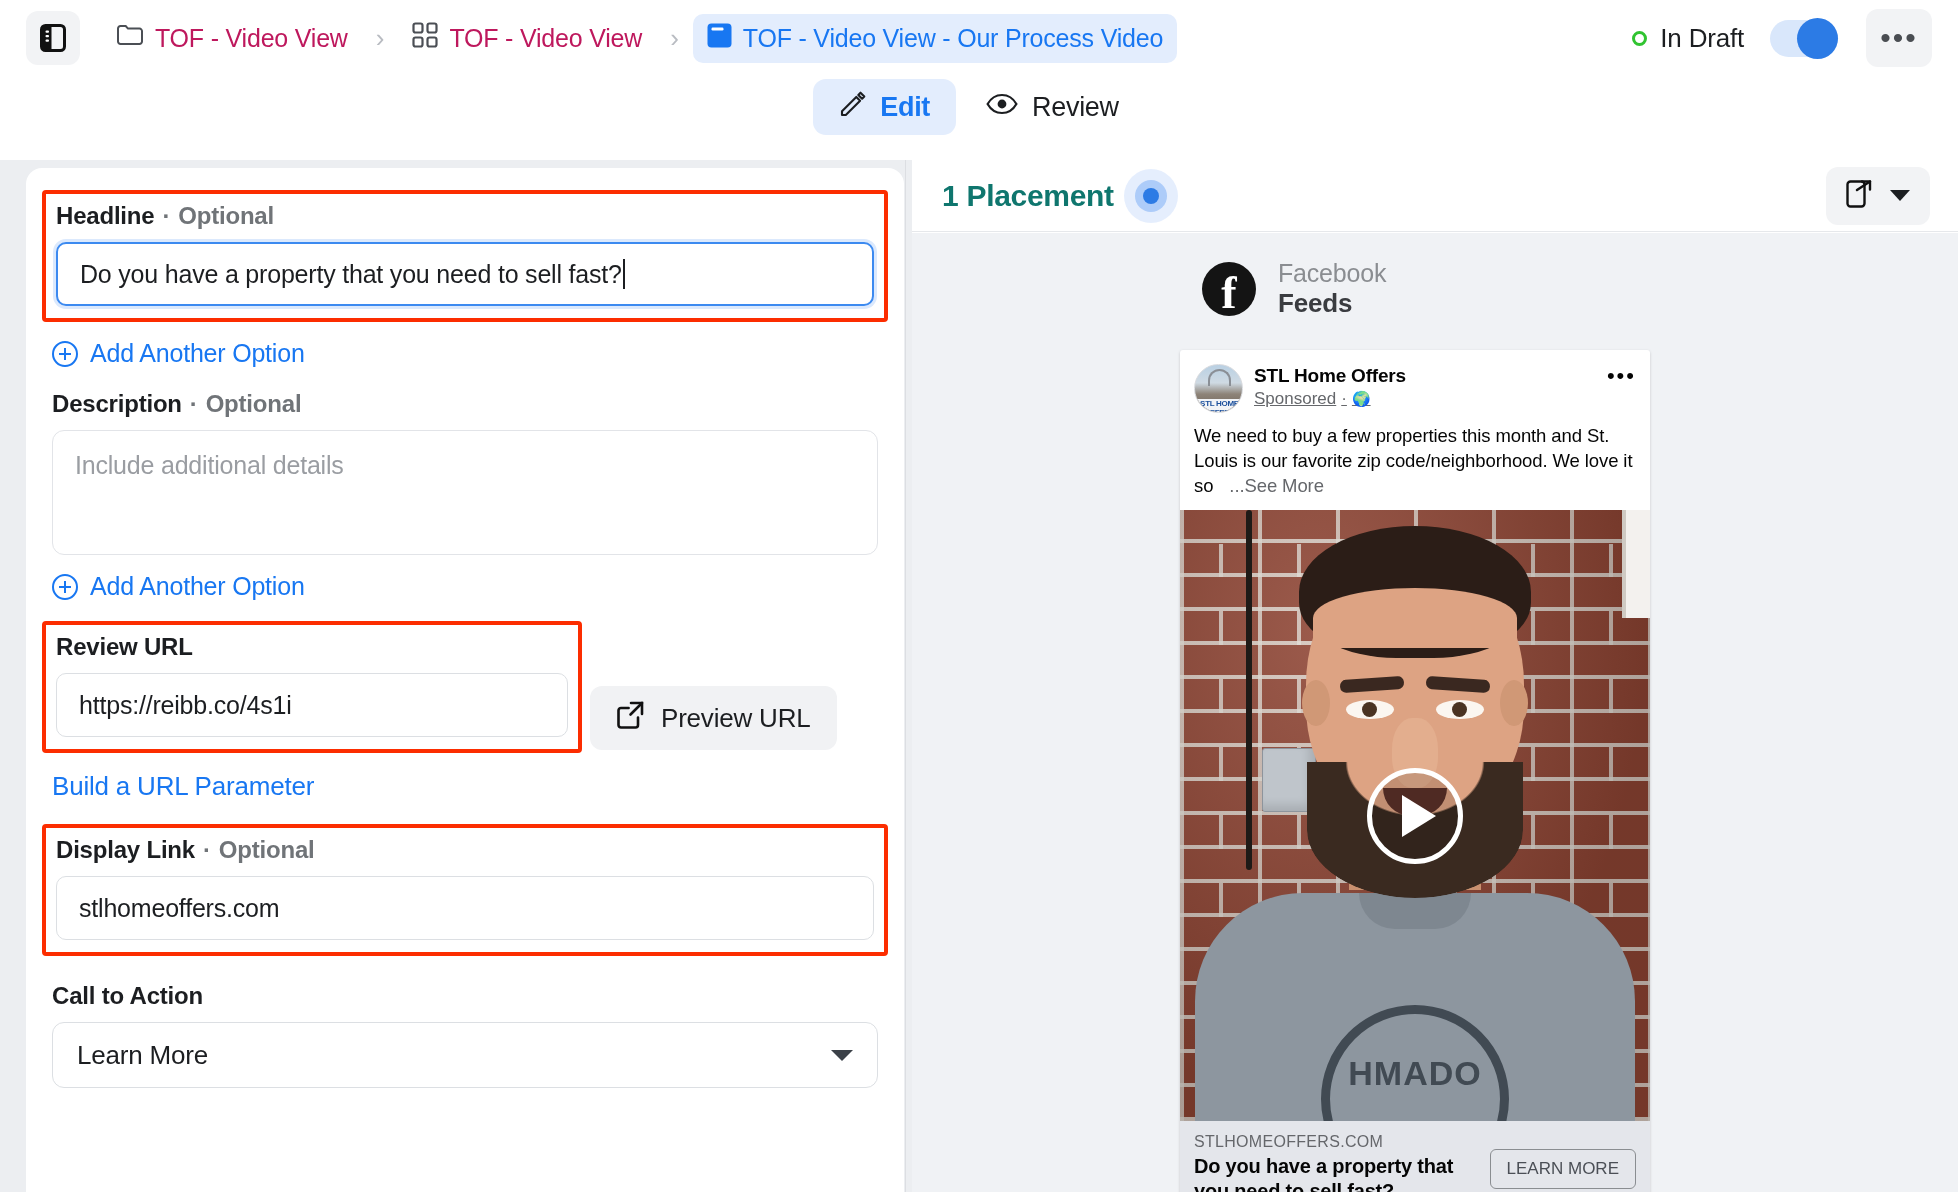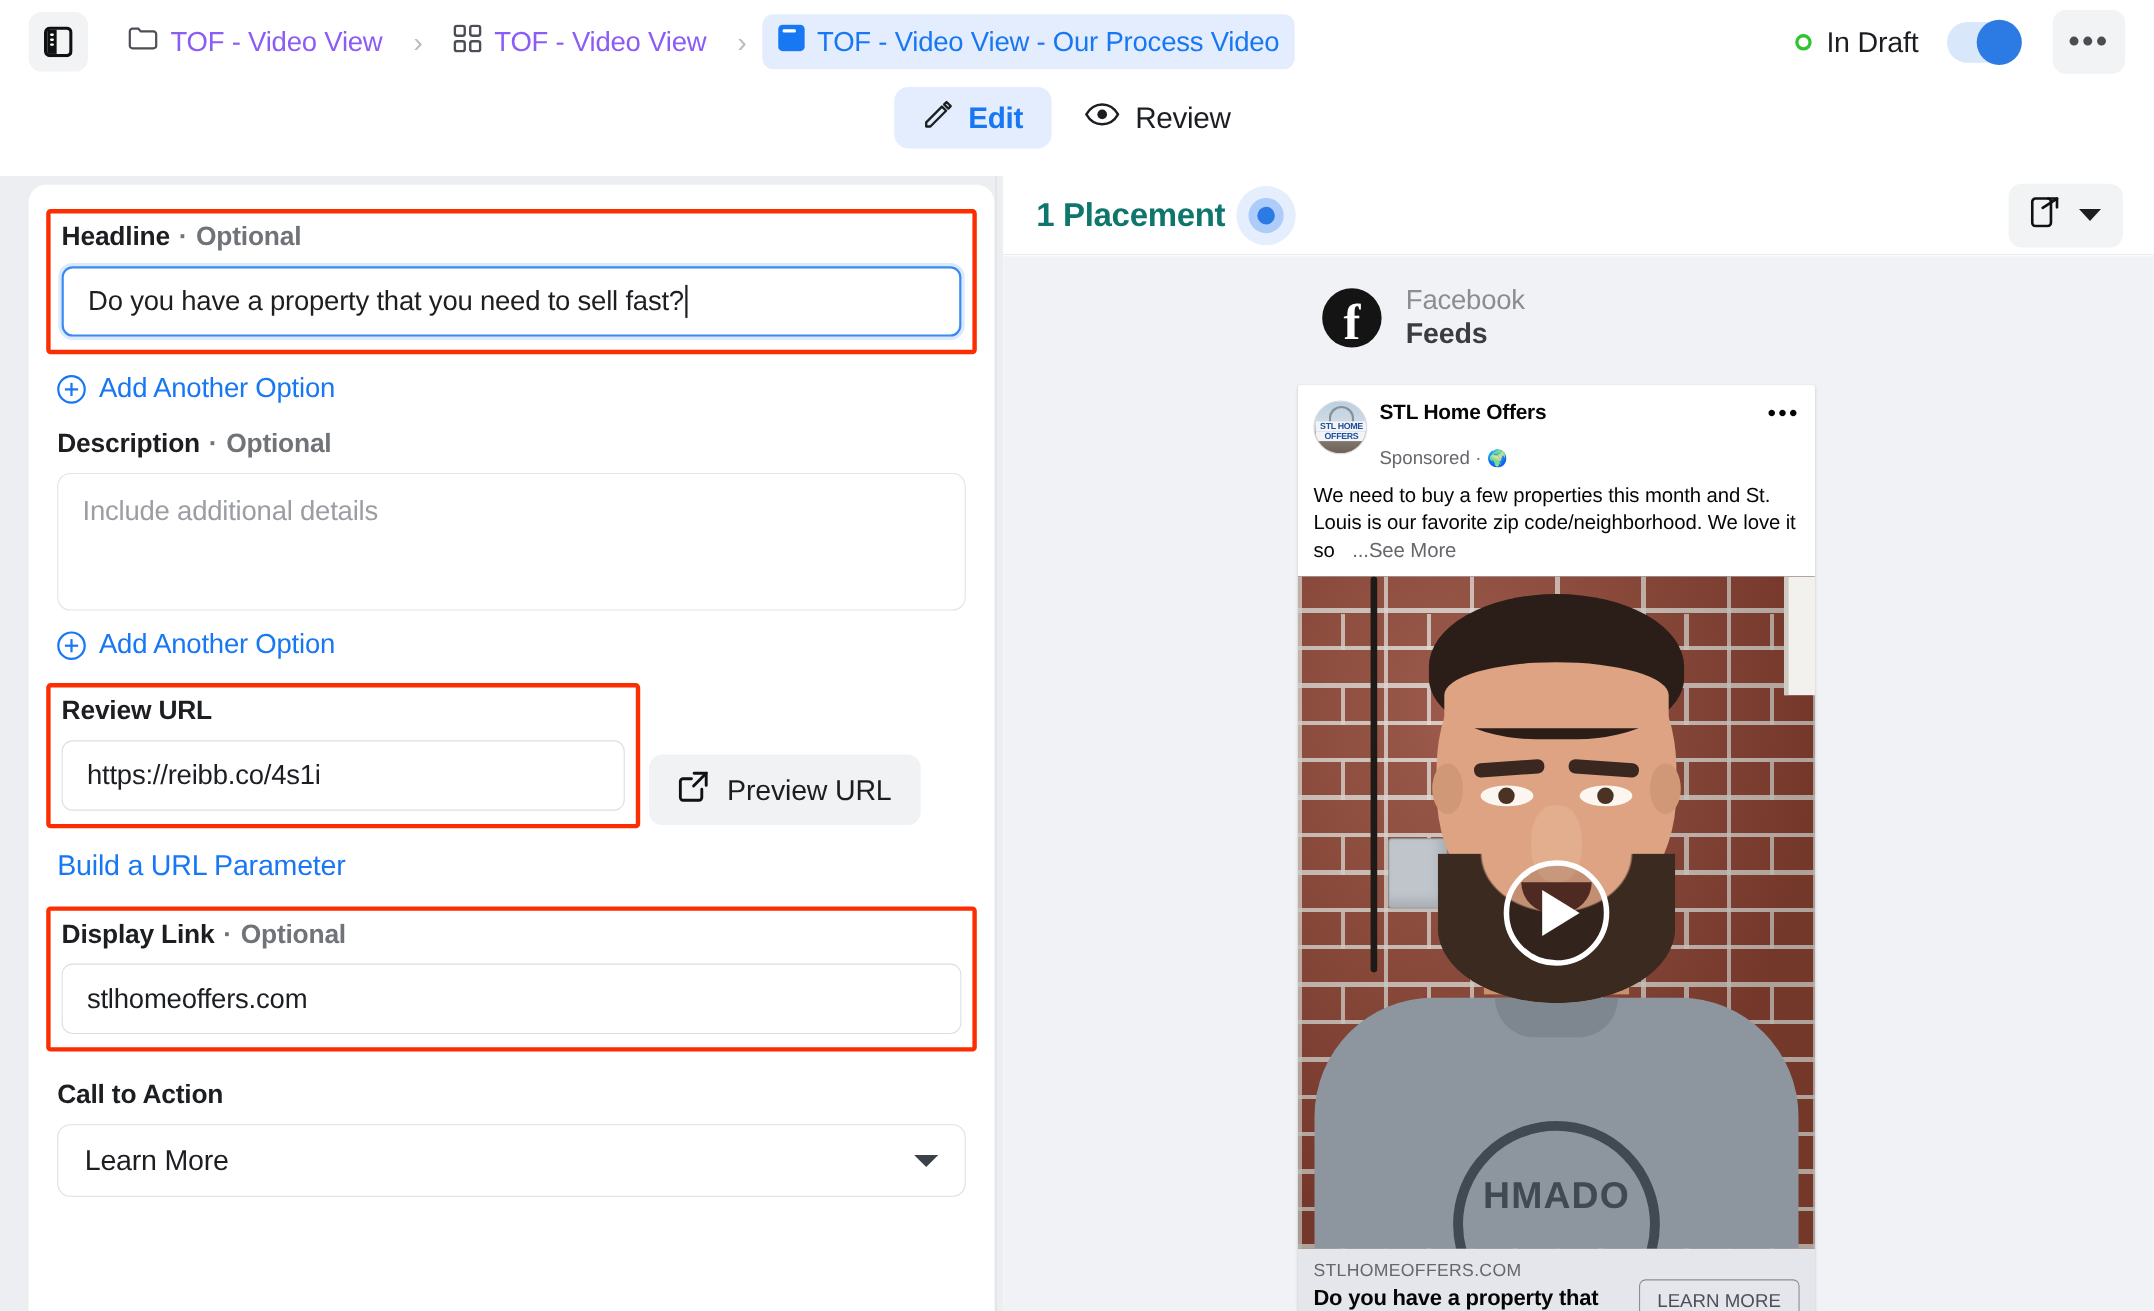"TOF - Video View" .crumb { color: #8b5cf6 -> #be185d }
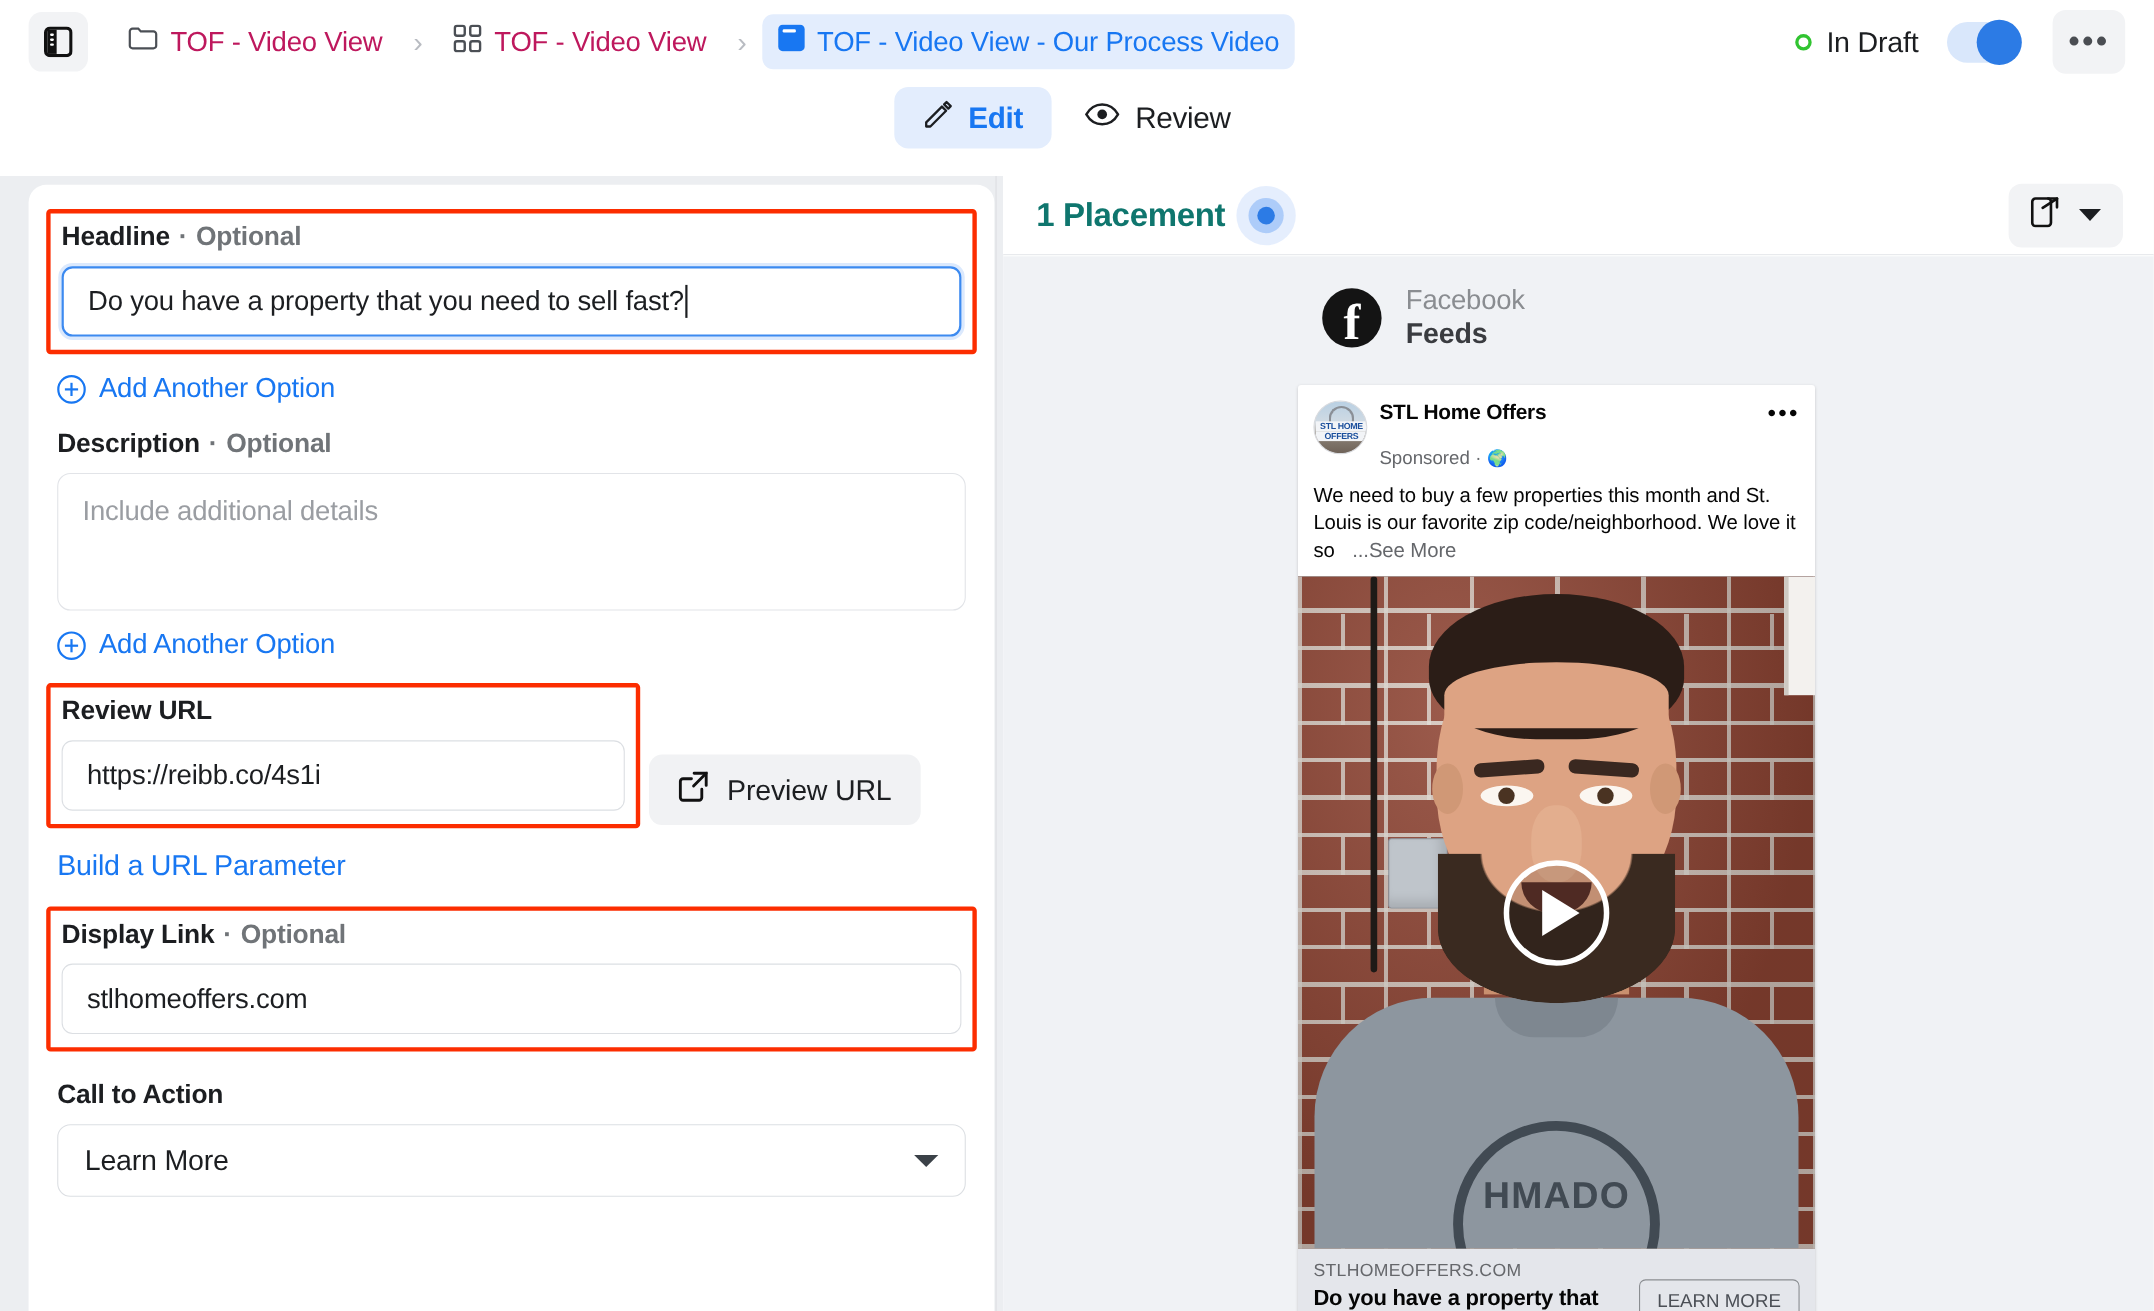"STL HOME" .avatar .lbl1, .avatar .lbl2 { margin-top: none -> 16px }
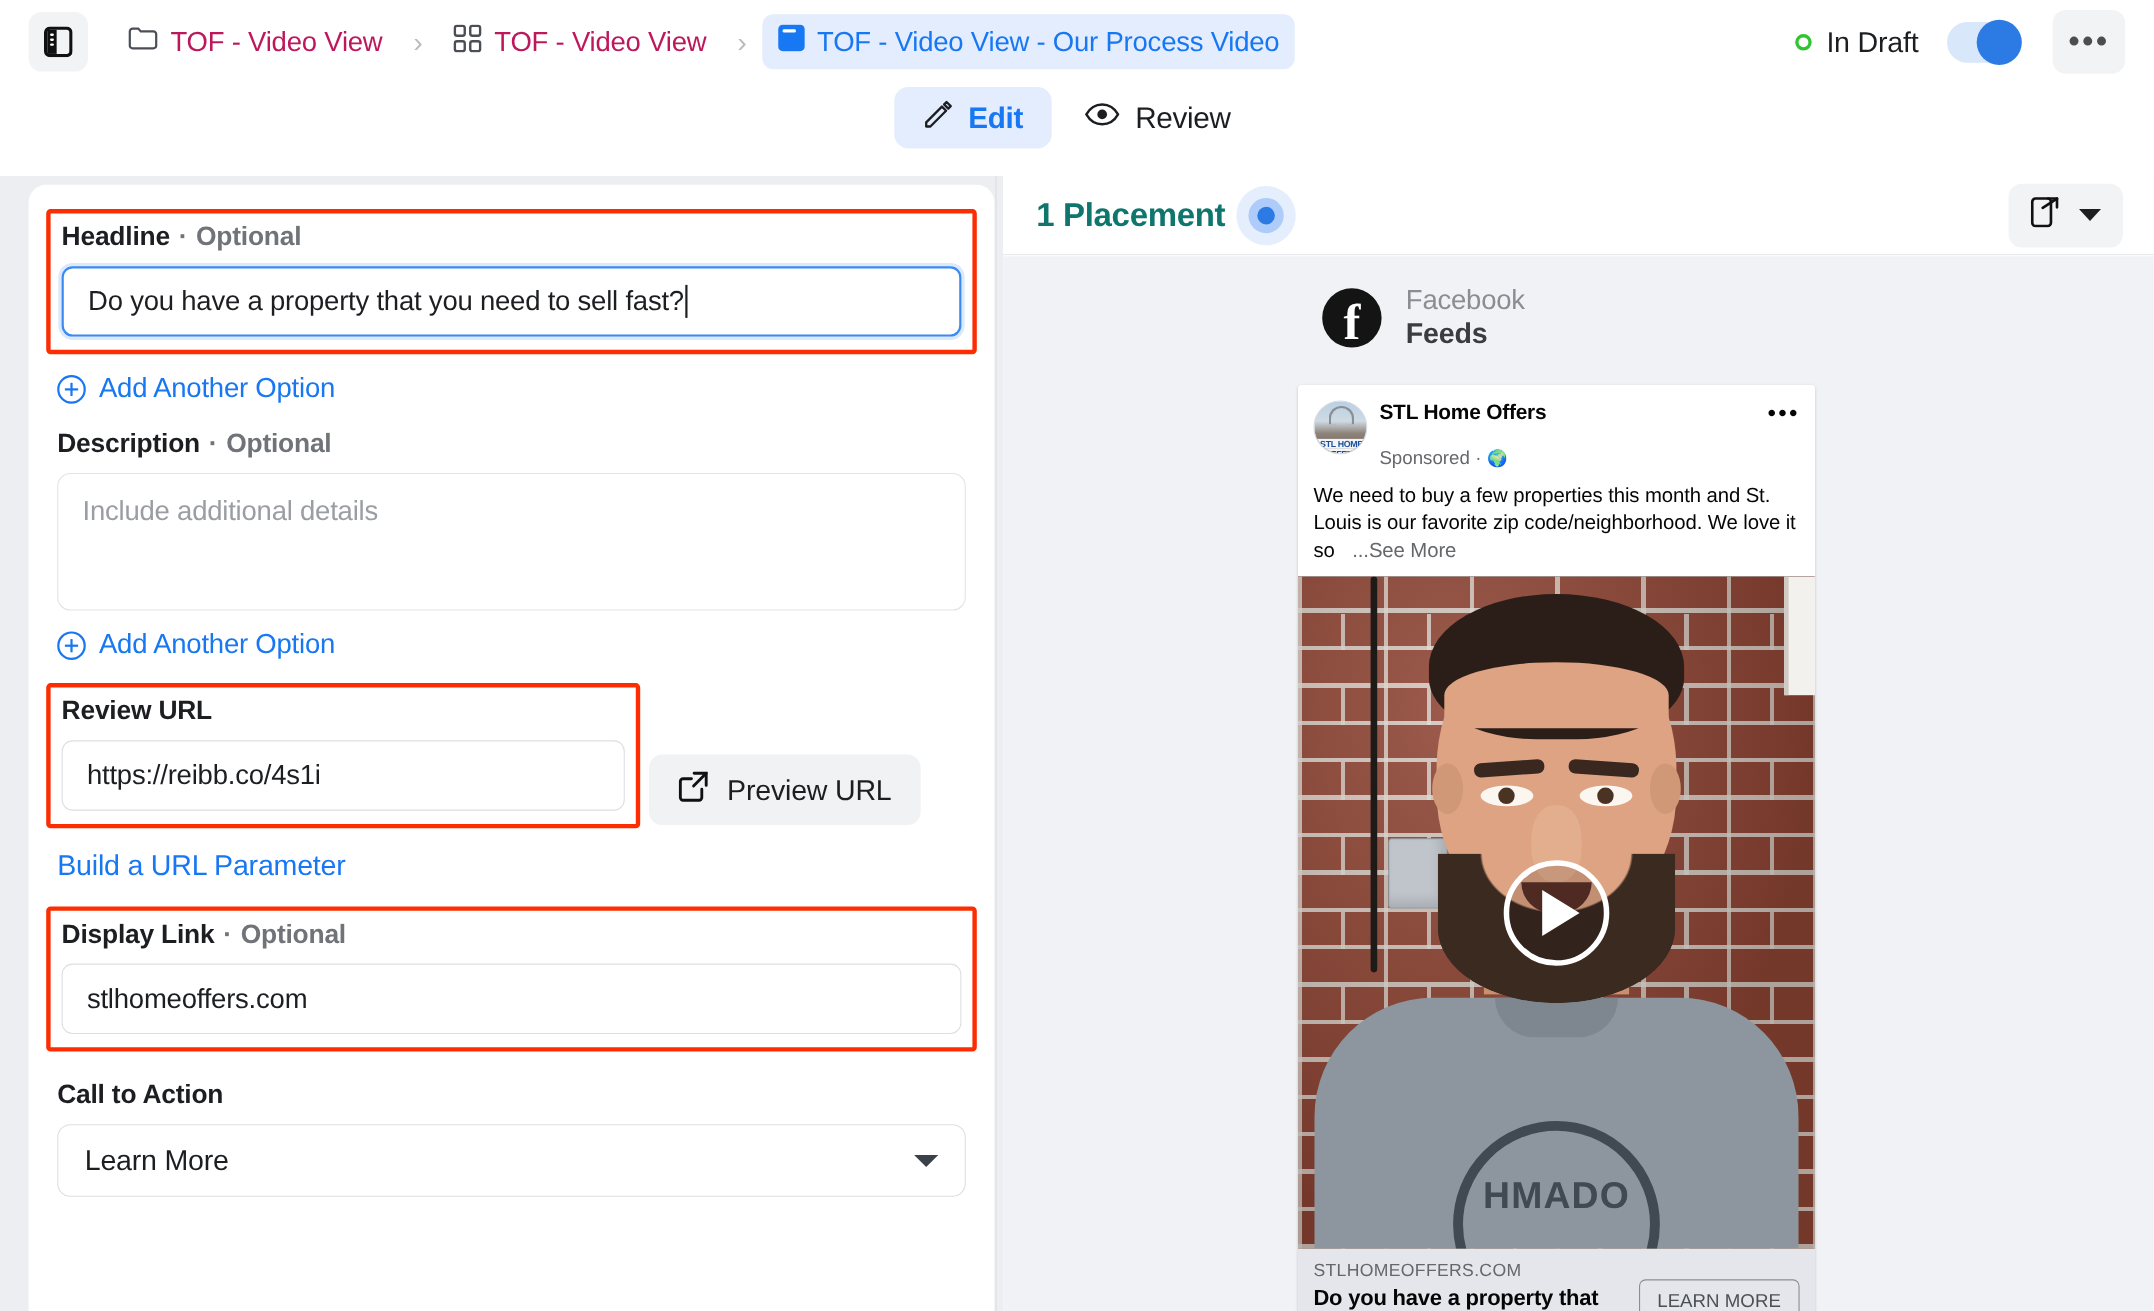"Sponsored" .ad-sponsored { margin-top: 20px -> 2px; text-decoration: none -> underline }
